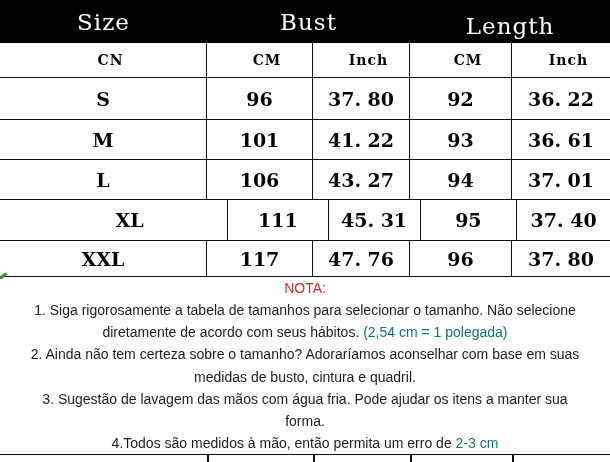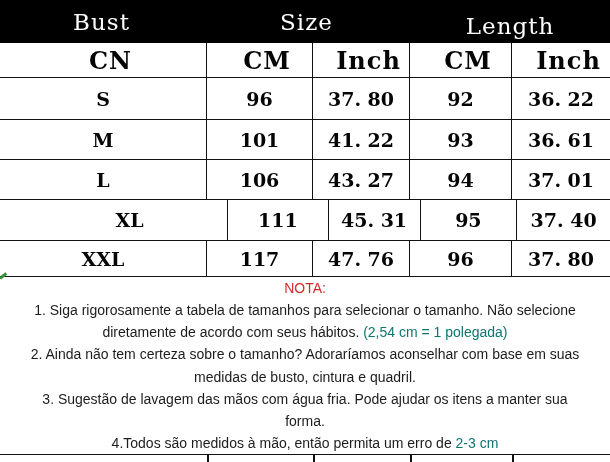"Bust" div.cell { order: before "Size" -> after "Size" }
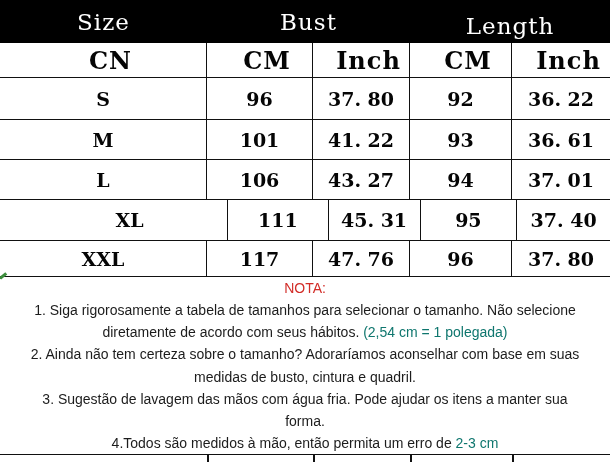"CN" .sub .cell { font-size: 24px -> 14px }
